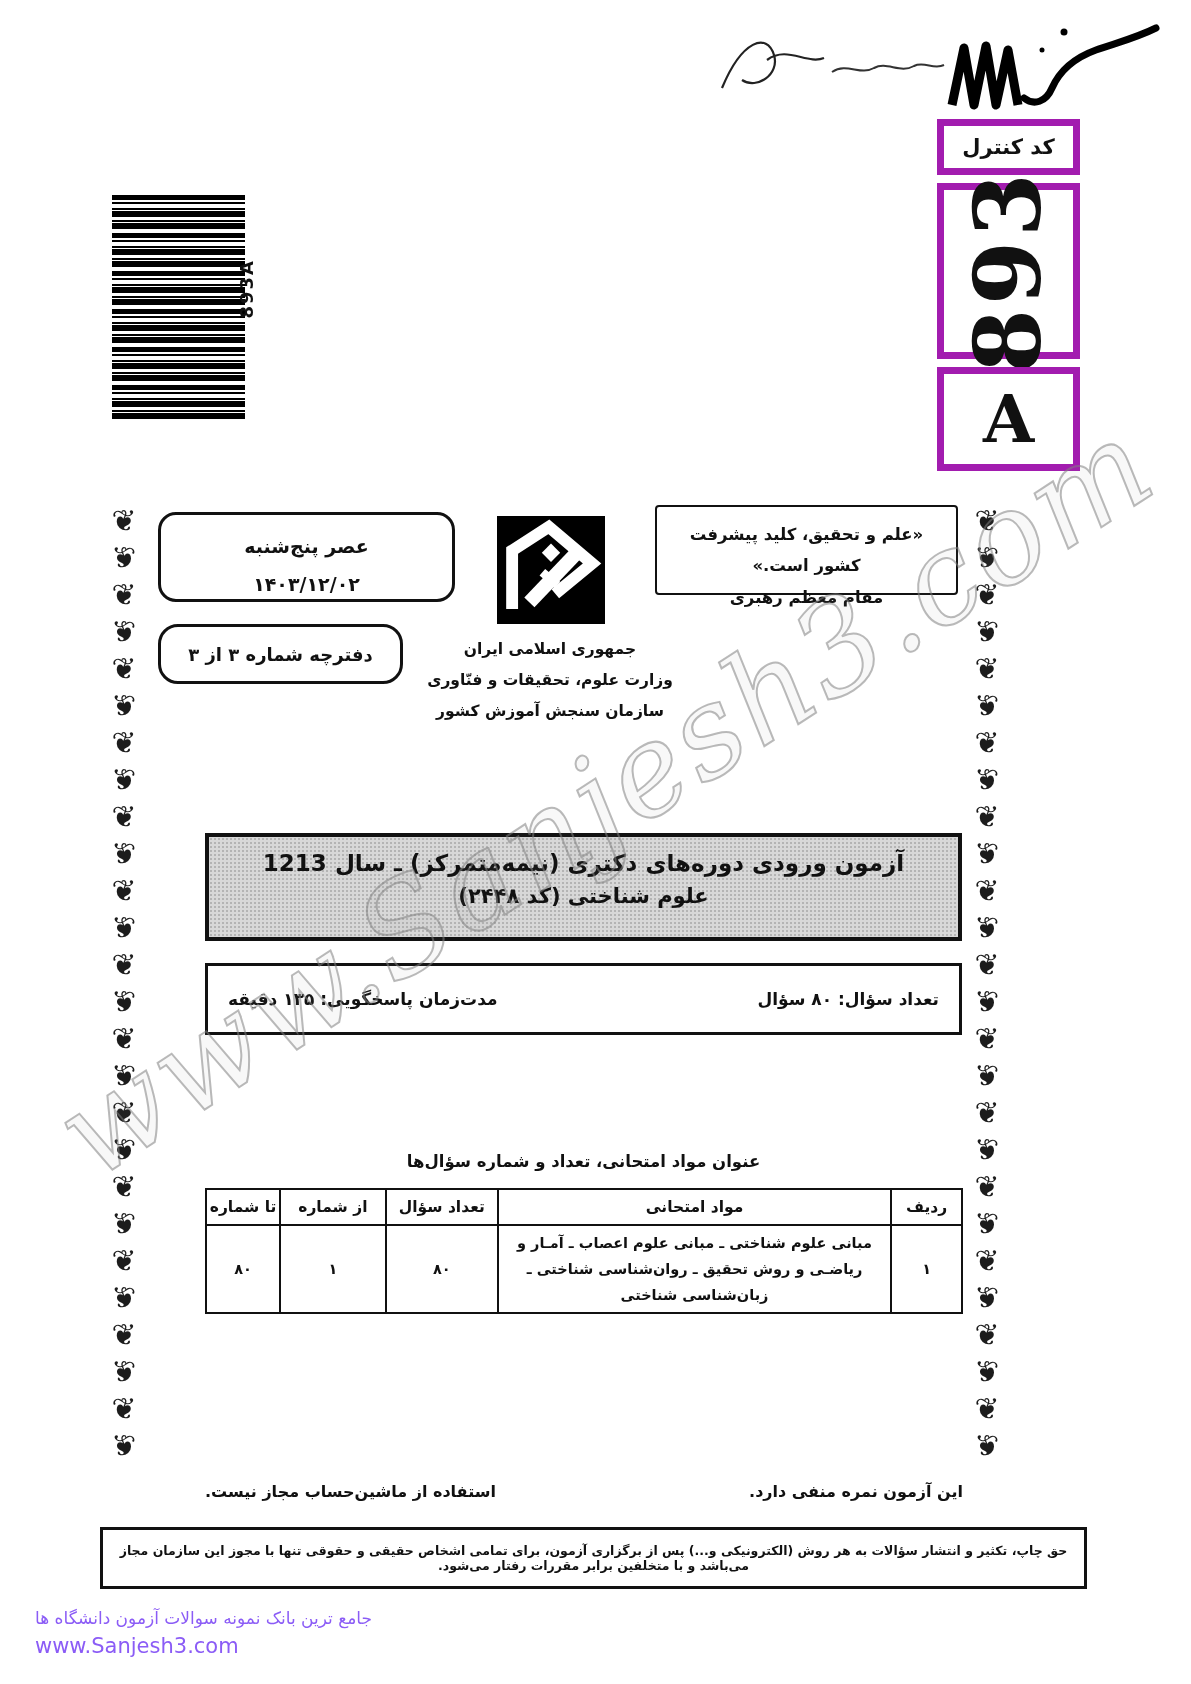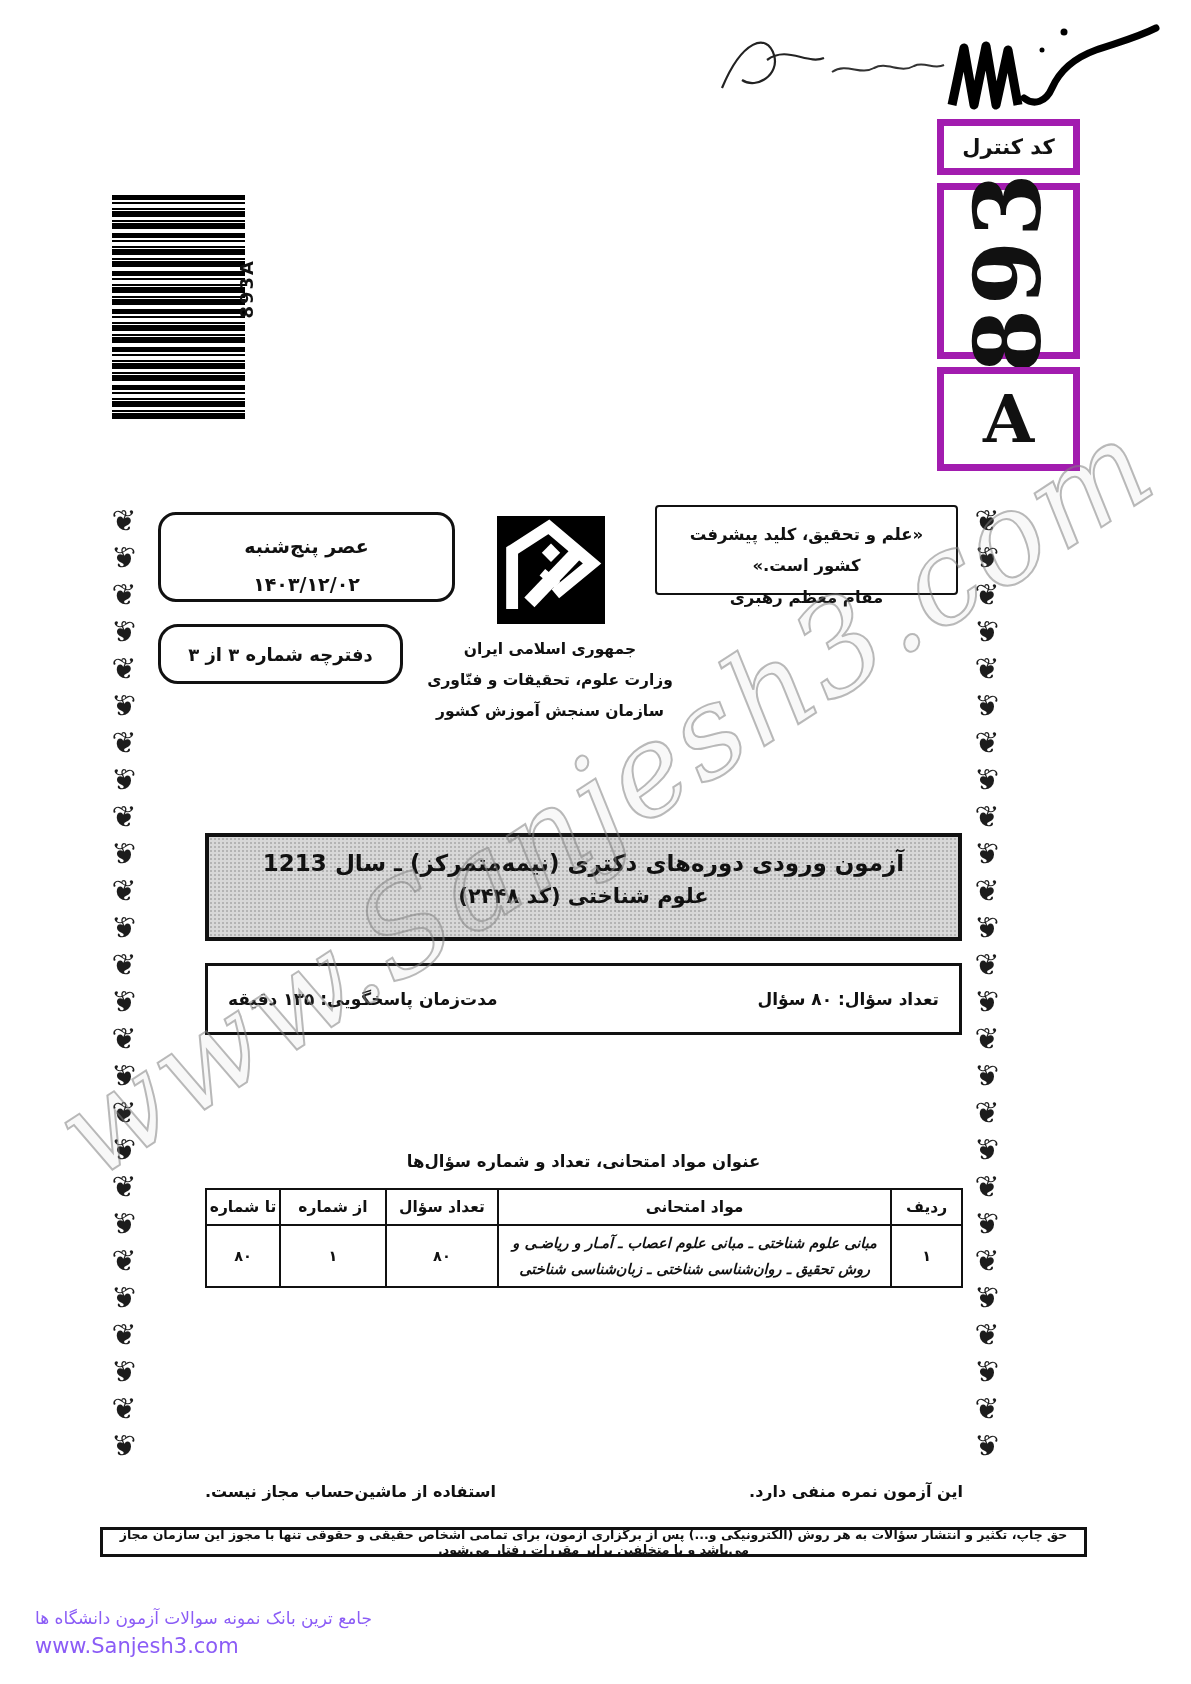"مبانی علوم شناختی ـ مبانی" td.mavad { font-style: italic -> none }
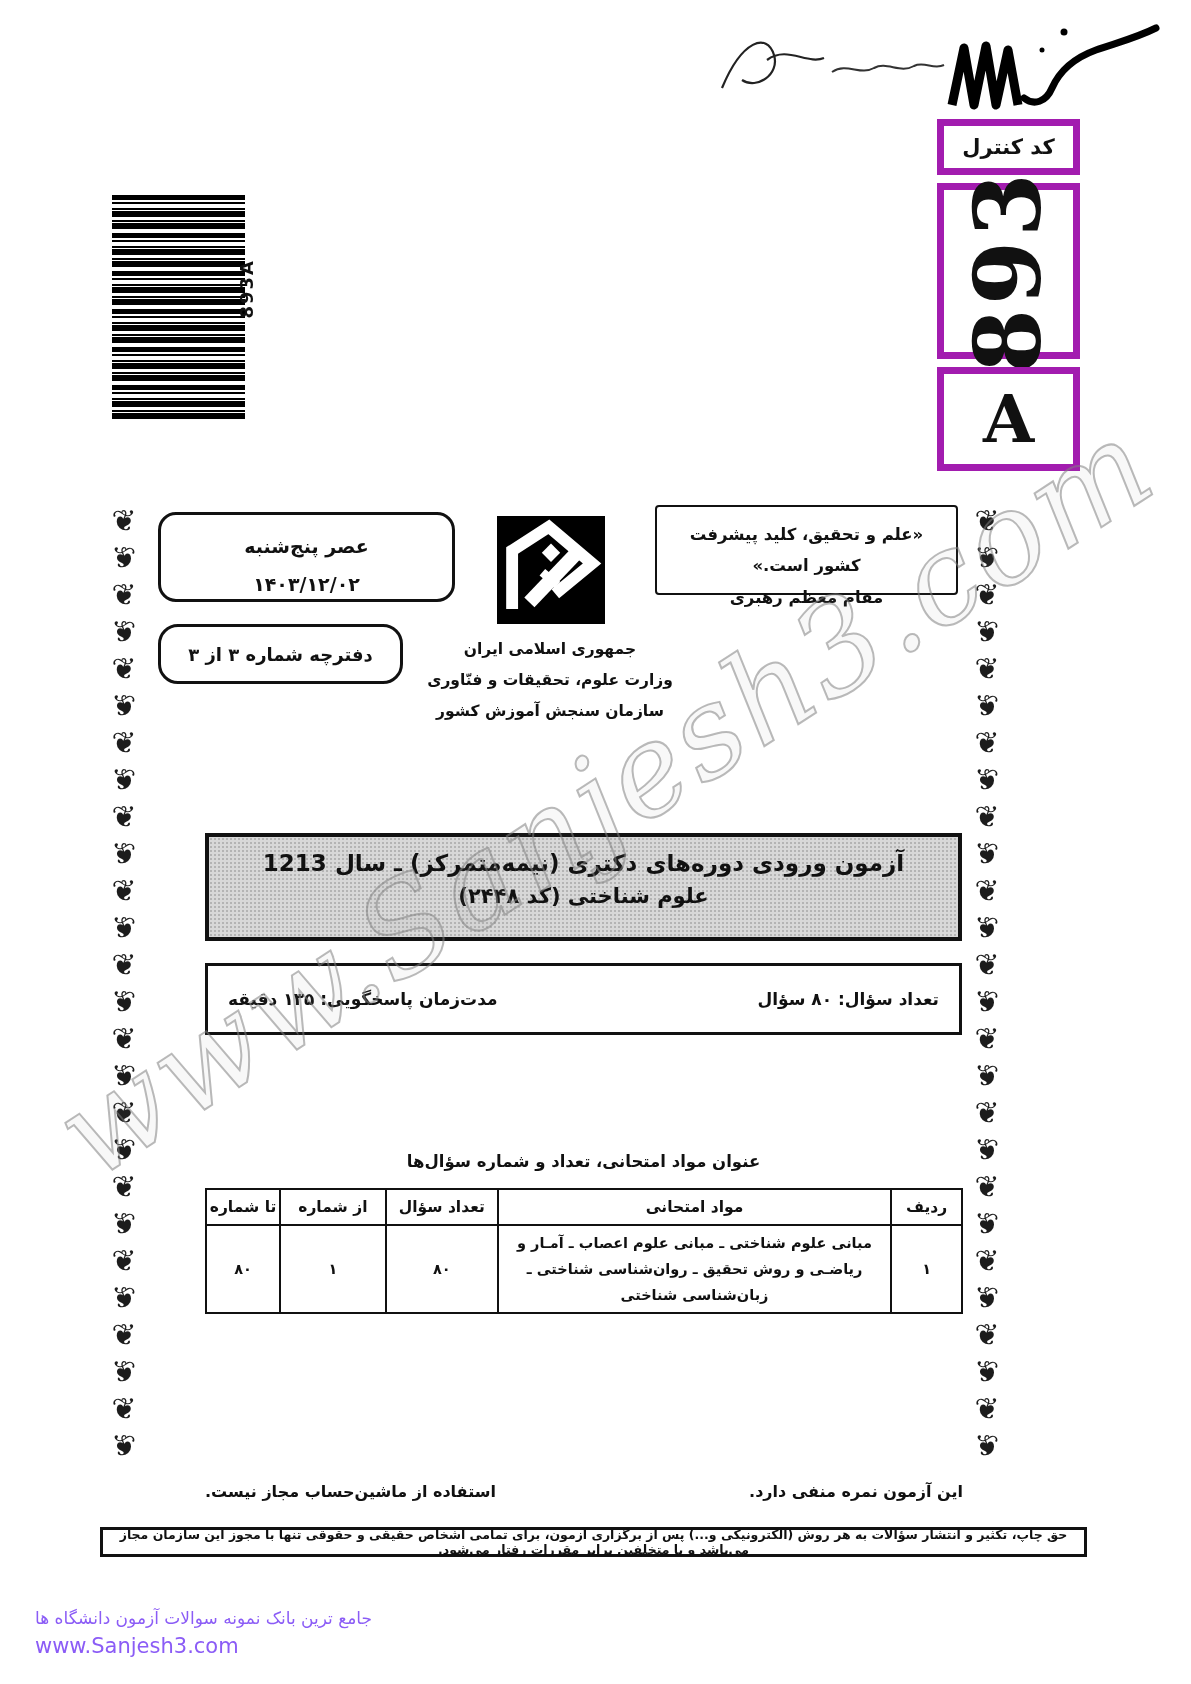"حق چاپ، تکثیر و انتشار" .copyright-bar { height: 30px -> 62px }
